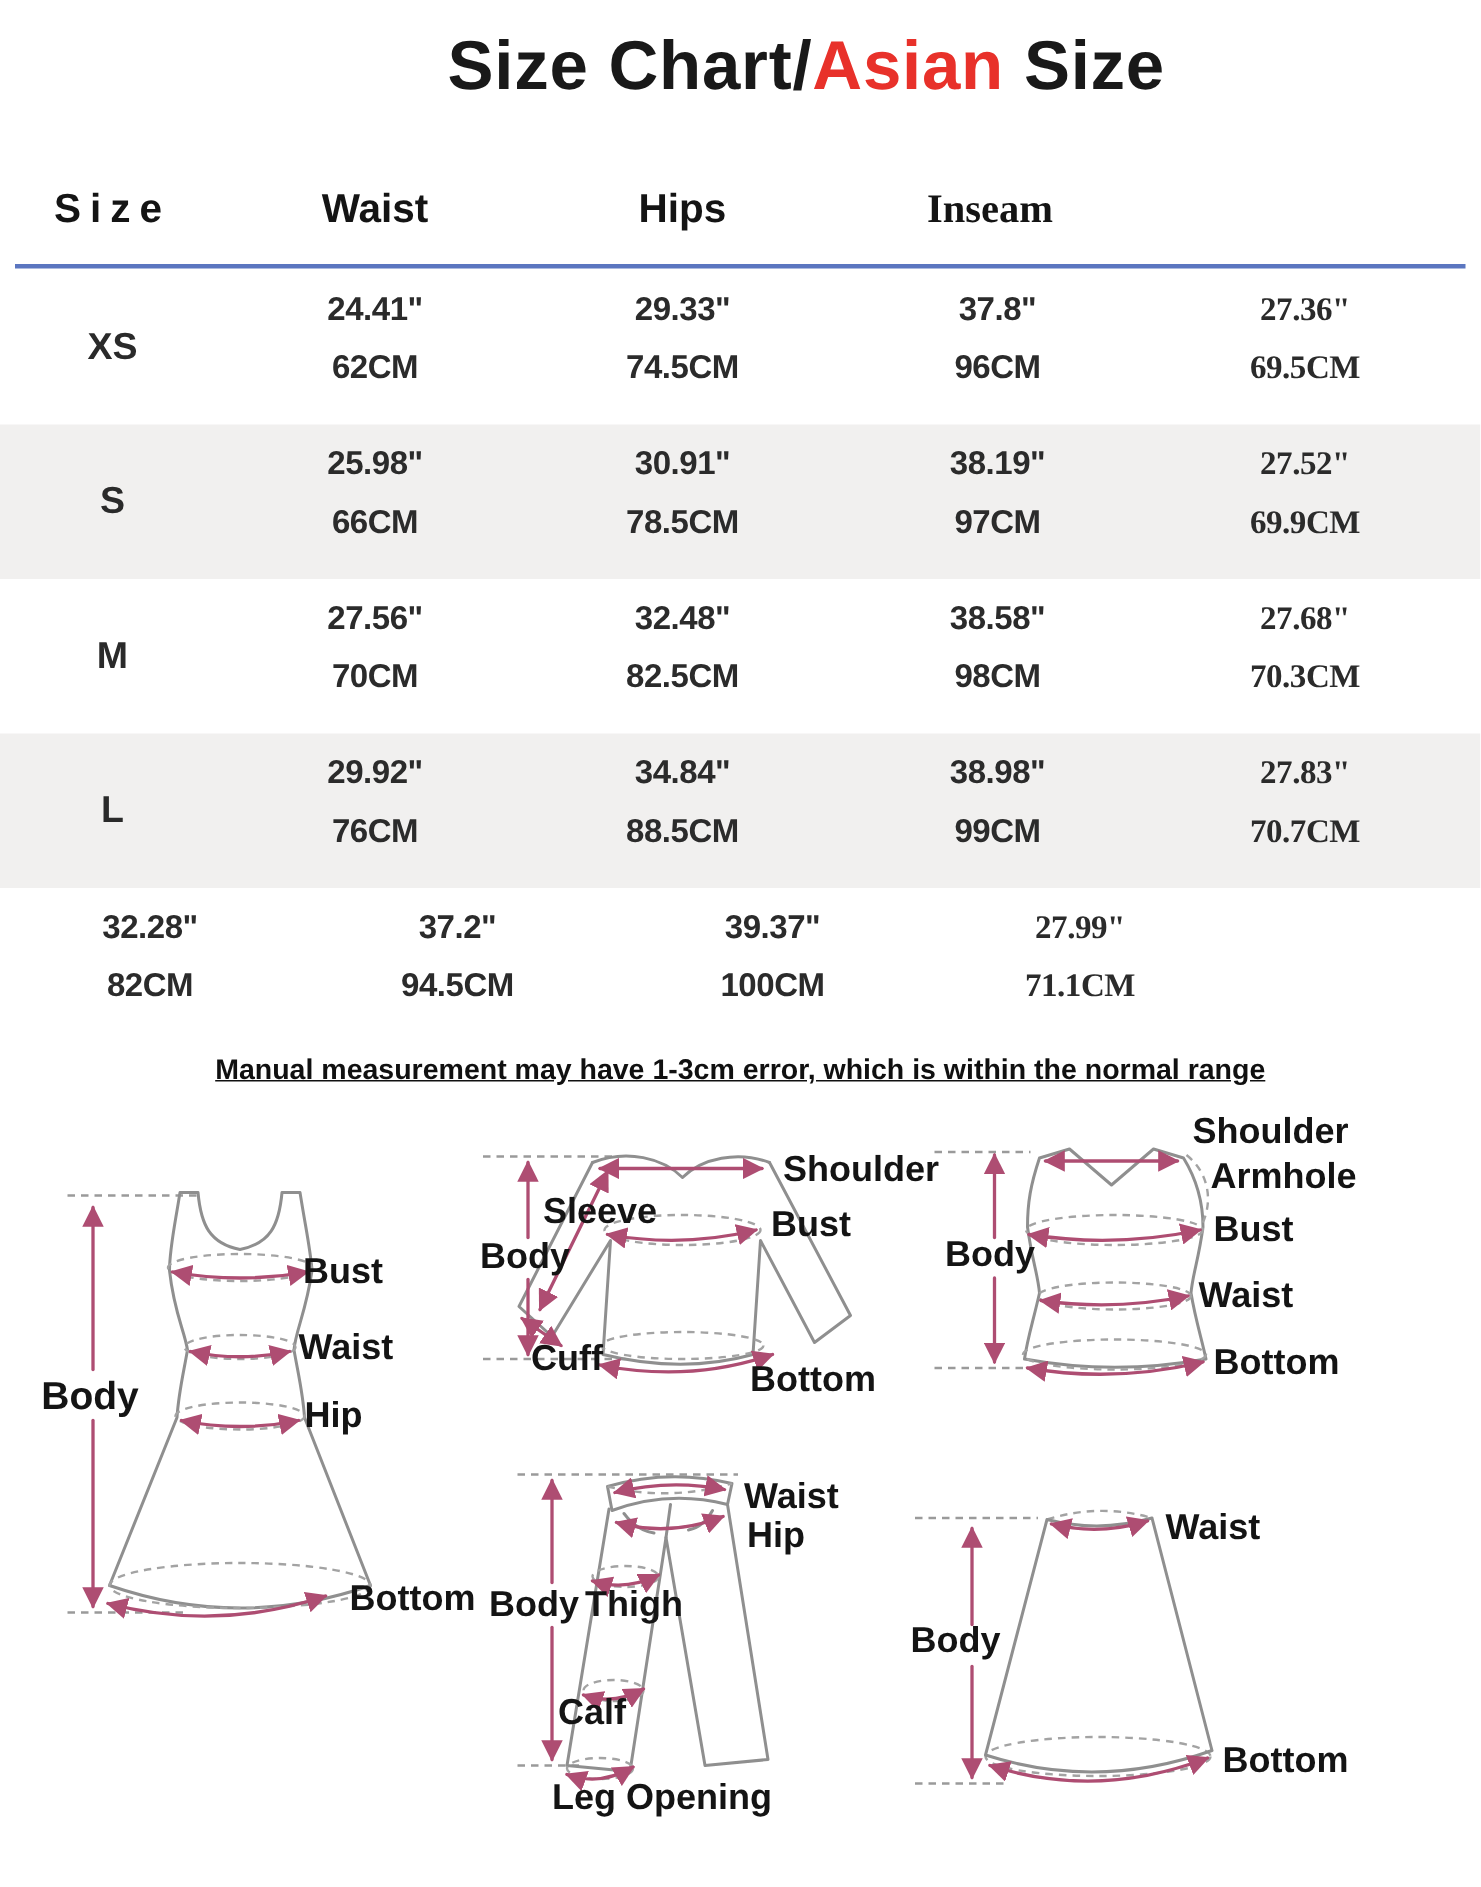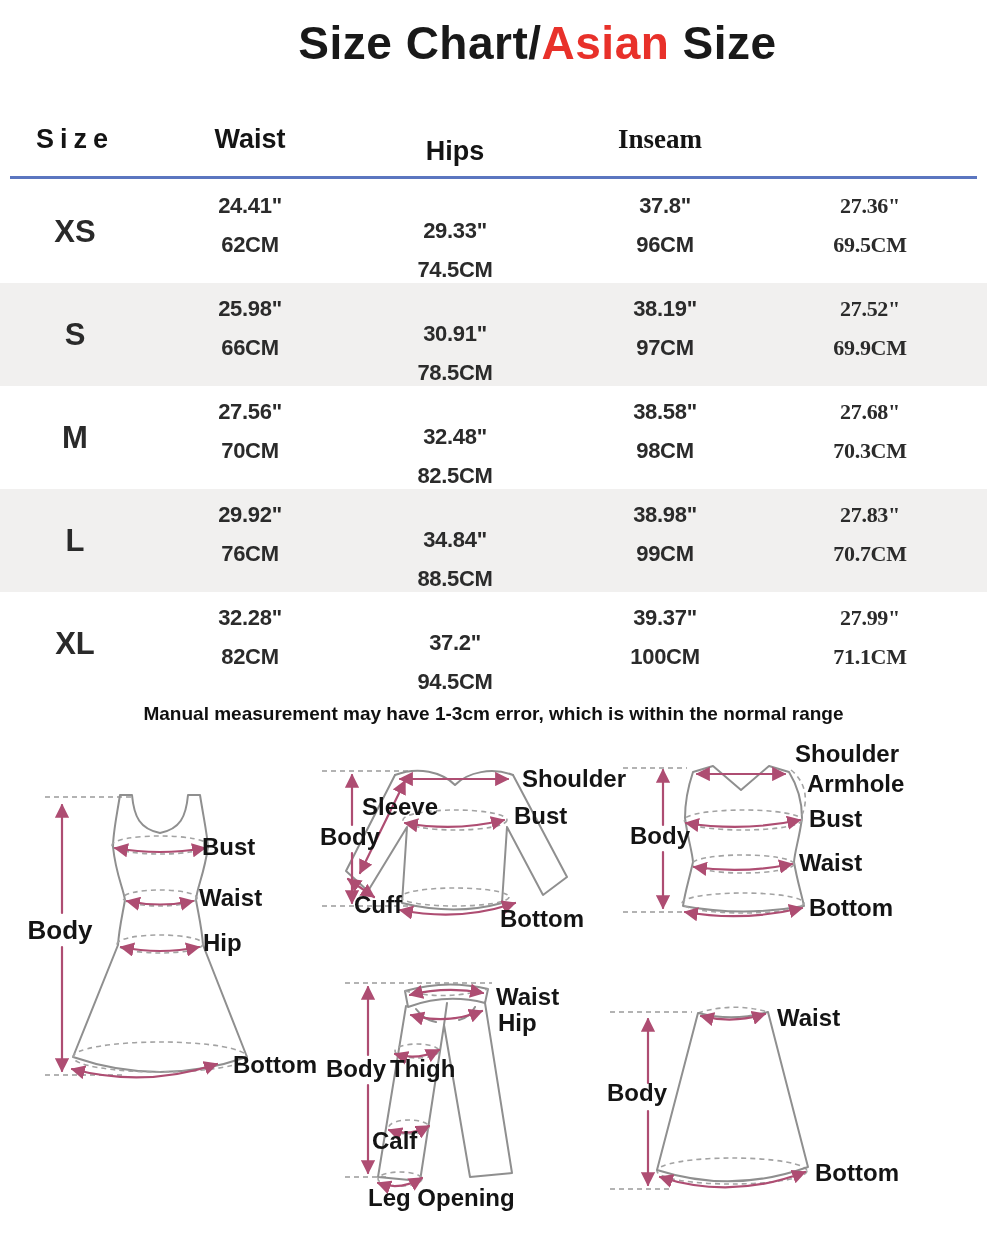"Hips" .c2 { margin-top: 25px -> none }
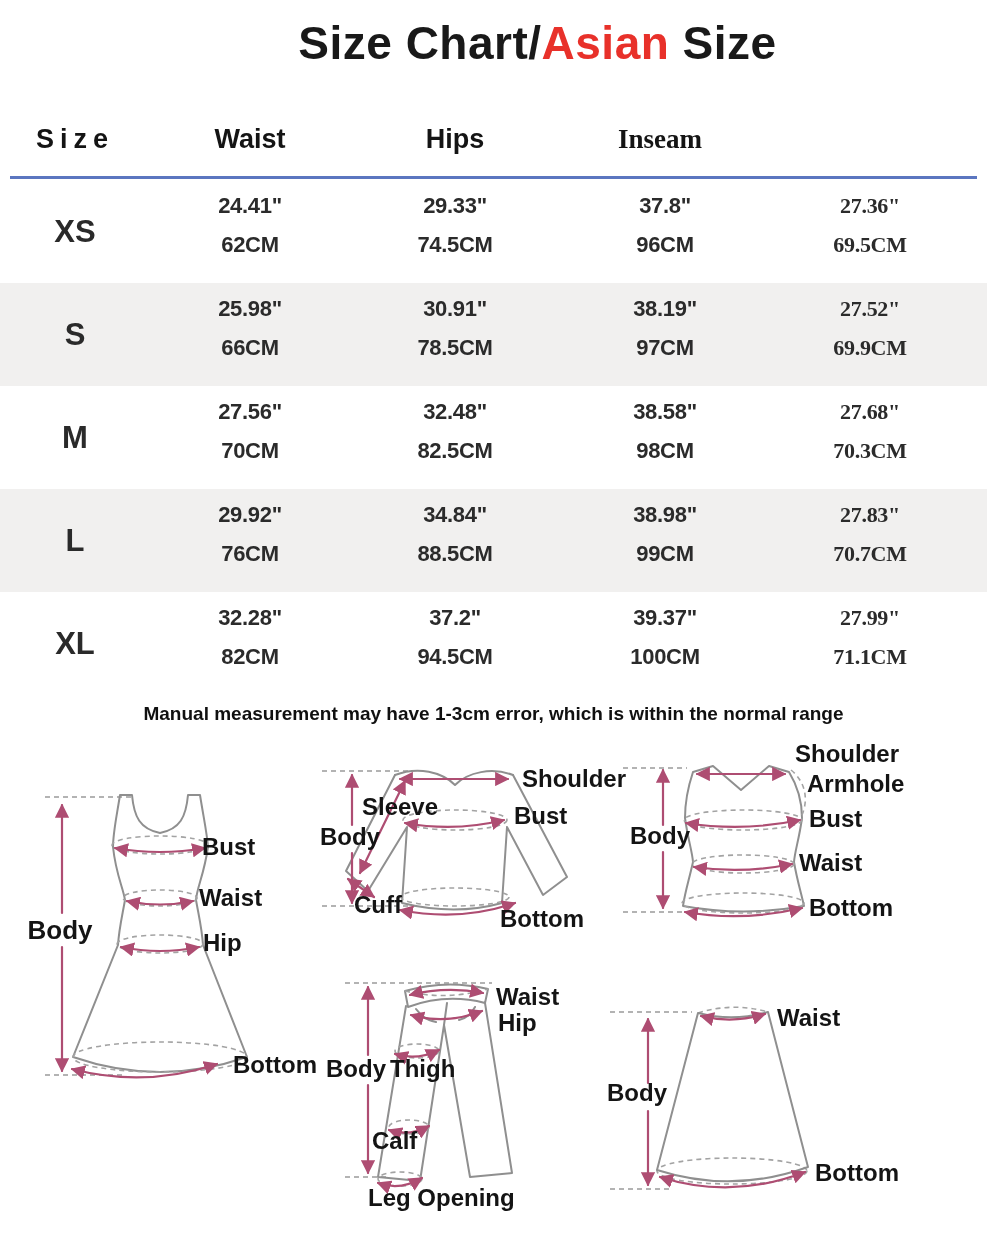"XS" .size-cell { font-size: 31px -> 25px }
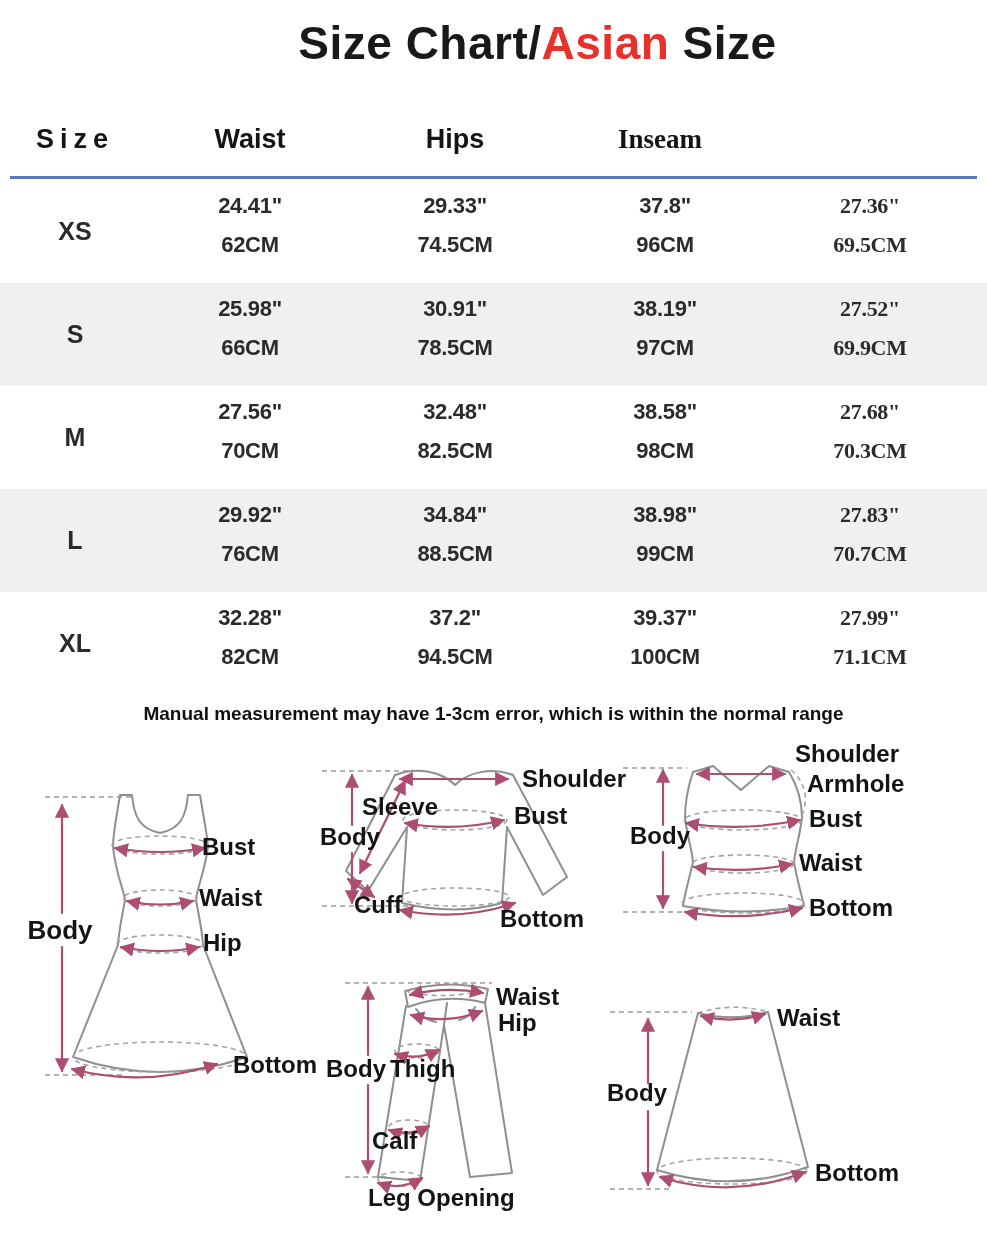"XL" div.size-cell { html: <div>XL</div> -> none }
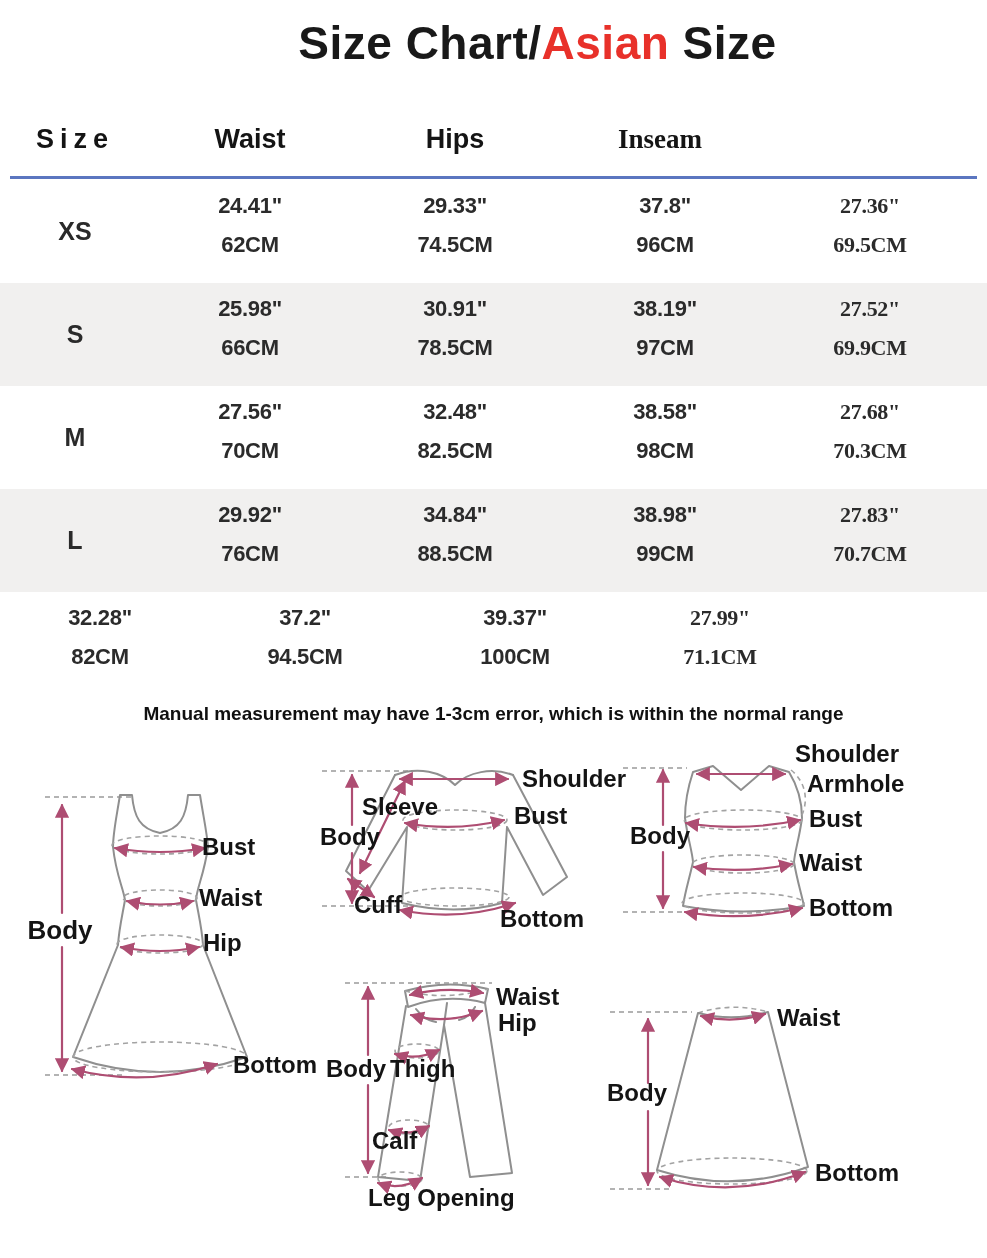"Manual measurement may have 1-3cm" .note { text-decoration: none -> underline }
